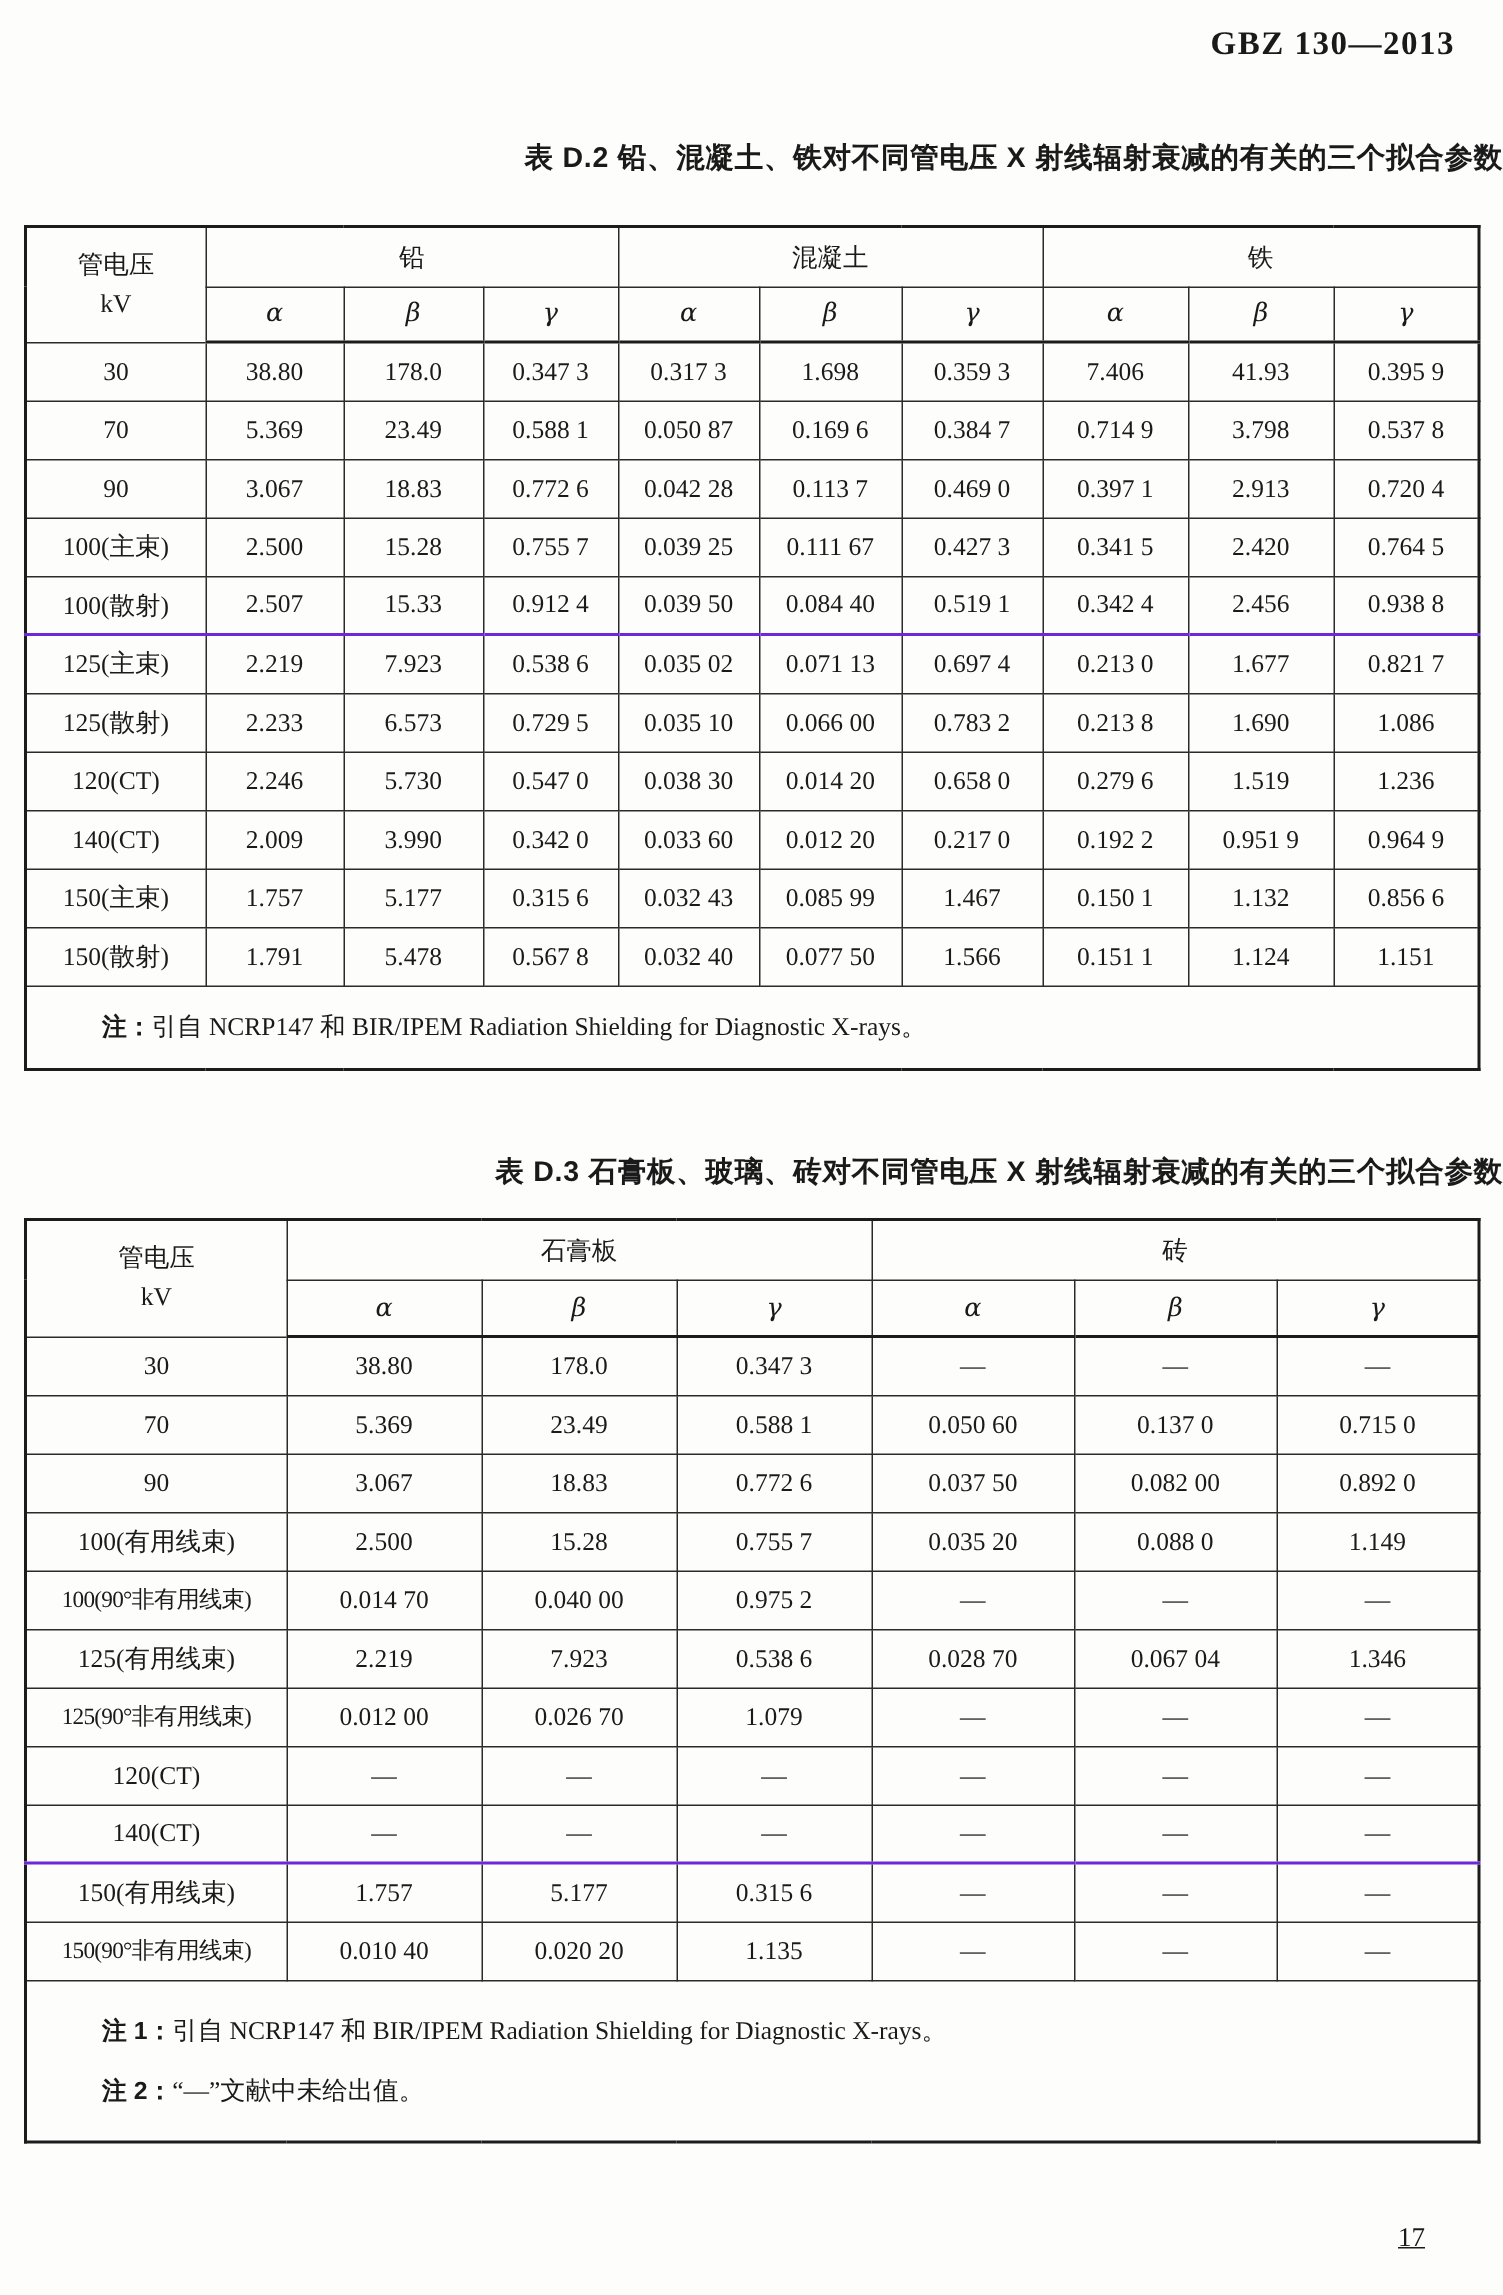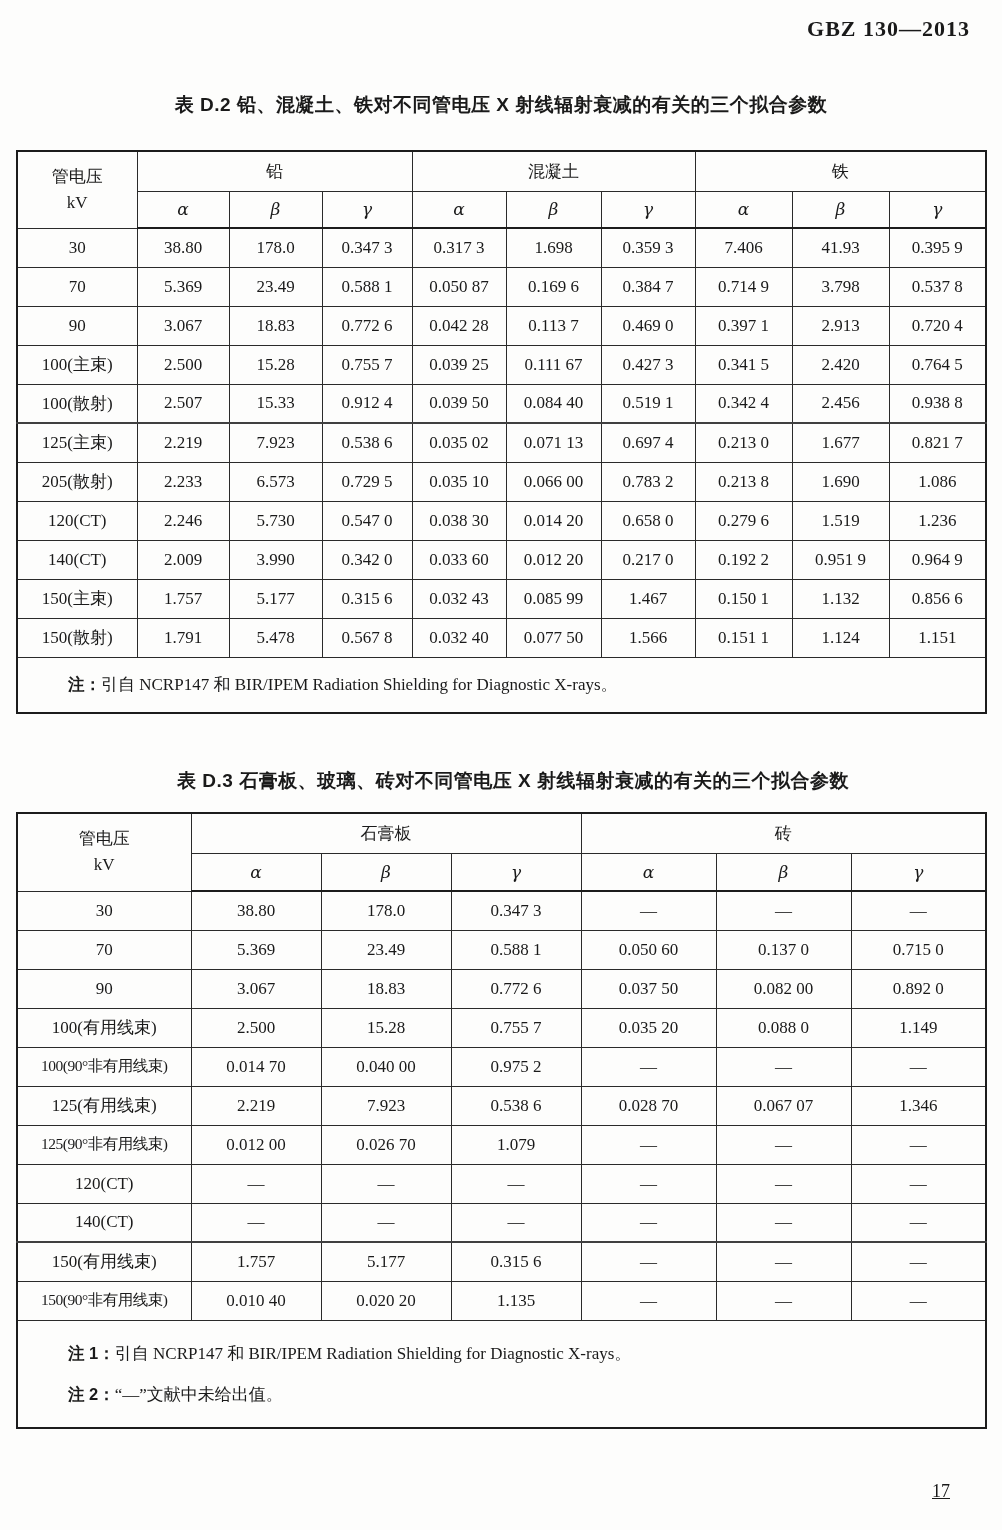"表 D.2 铅、混凝土、铁对不同管电压 X 射线辐射衰减的有关的三个拟合参数" .table-title { text-align: center -> right }
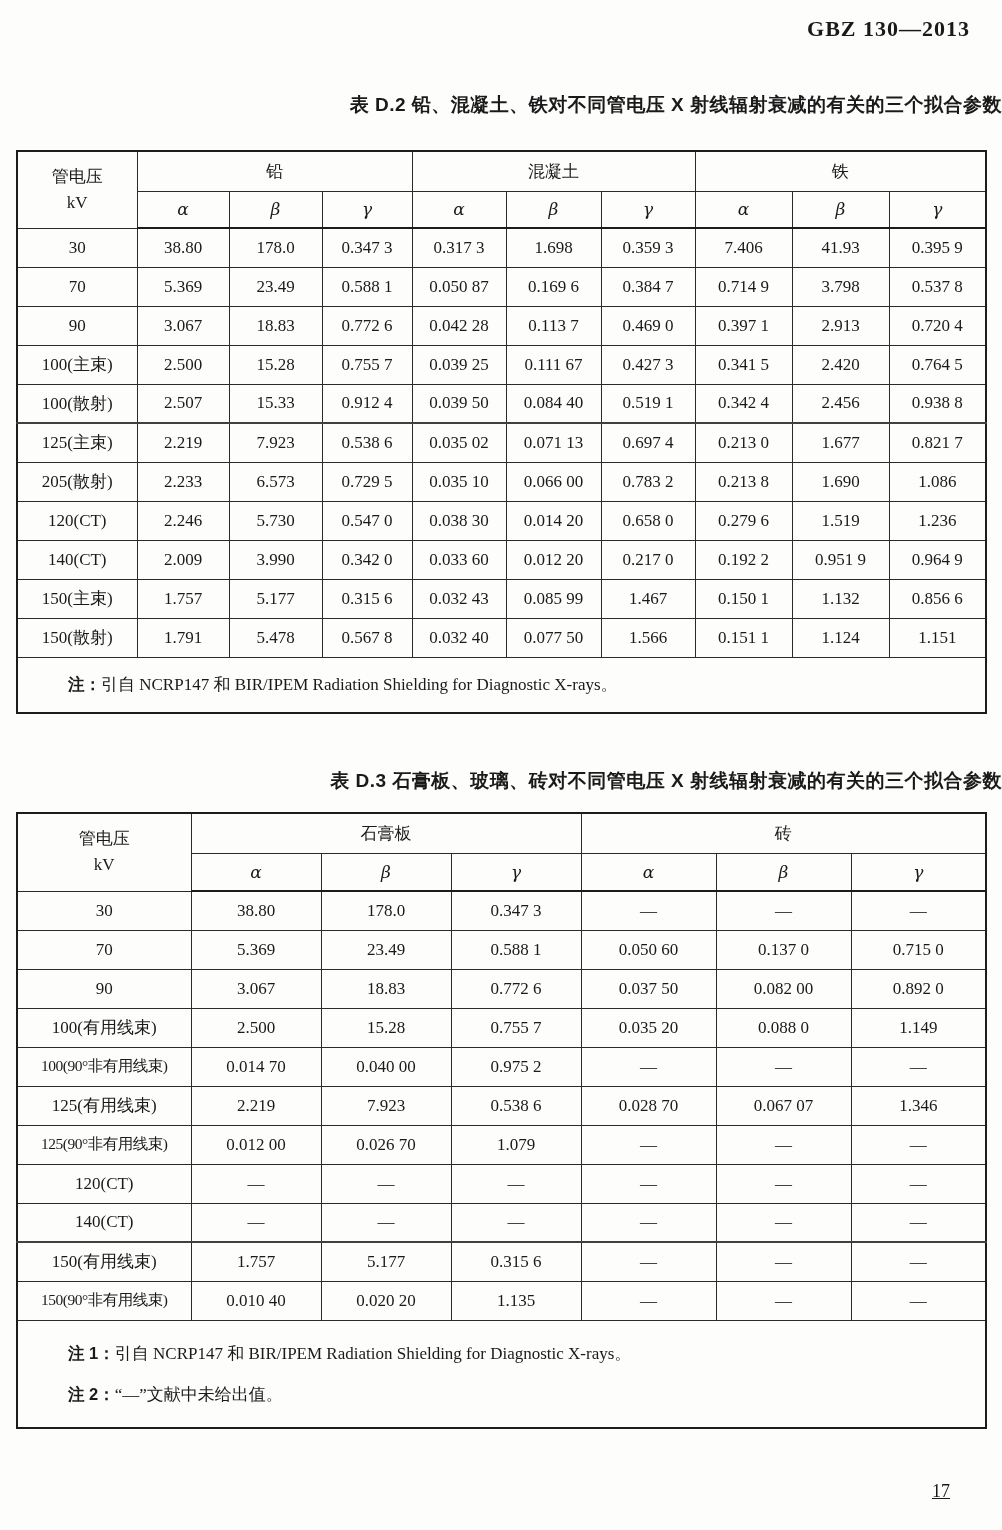"125(主束)" tr.thick-top td { border-top: 2px solid #404040 -> 2px solid #6d28d9 }
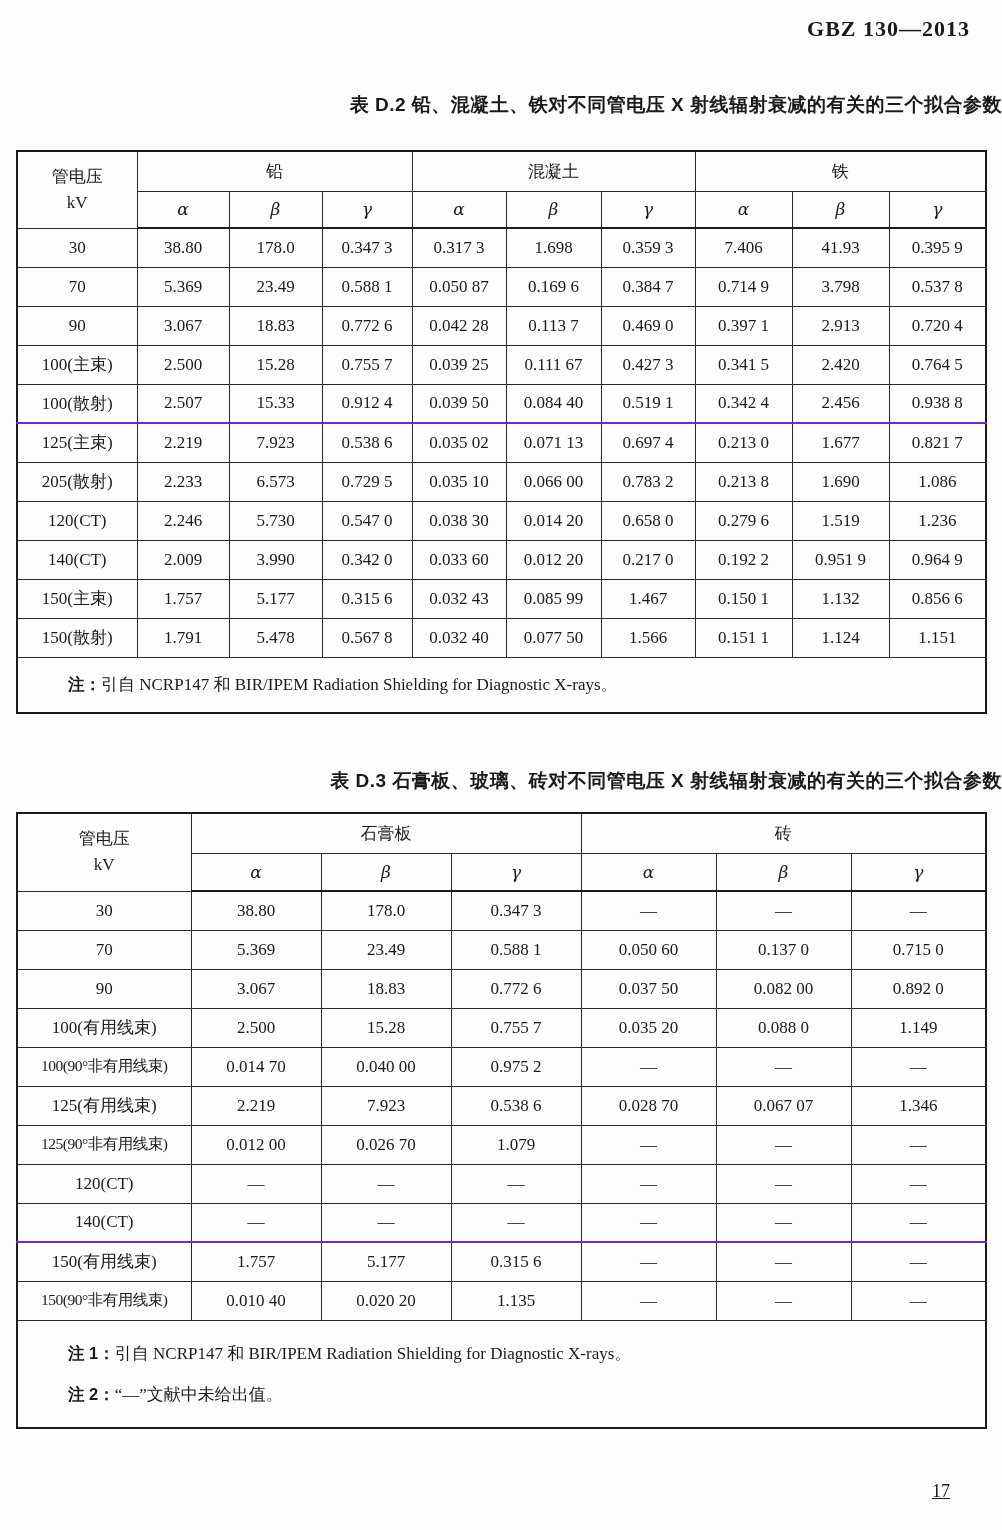"205(散射)" td { text: 205 -> 125 }
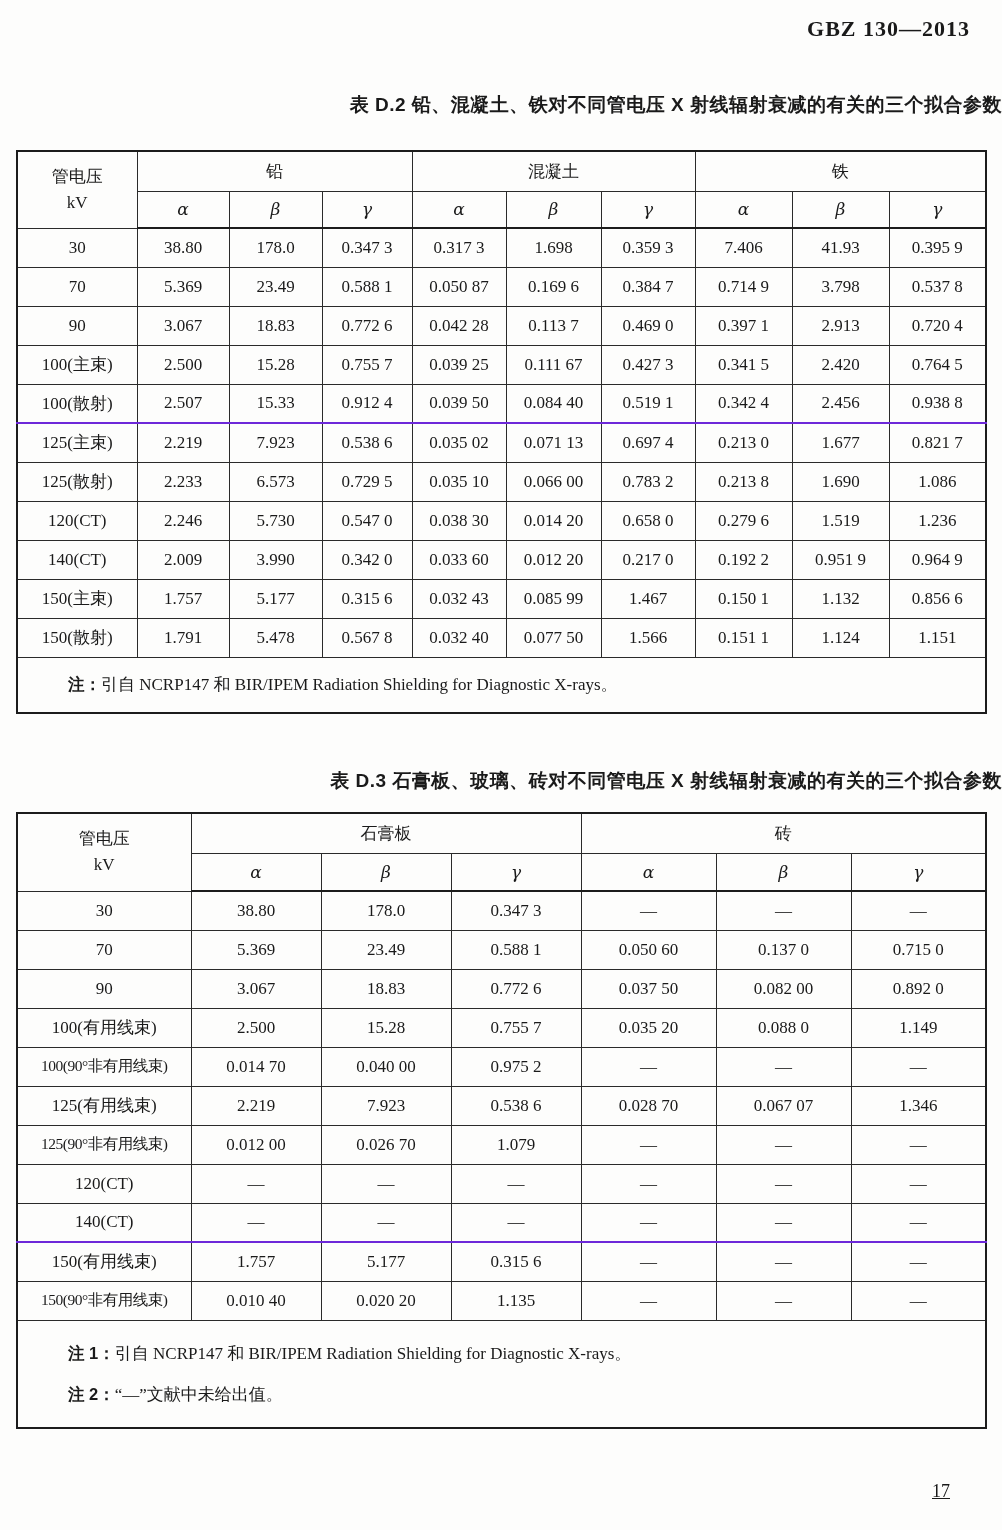"0.067 07" td { text: 07 -> 04 }
